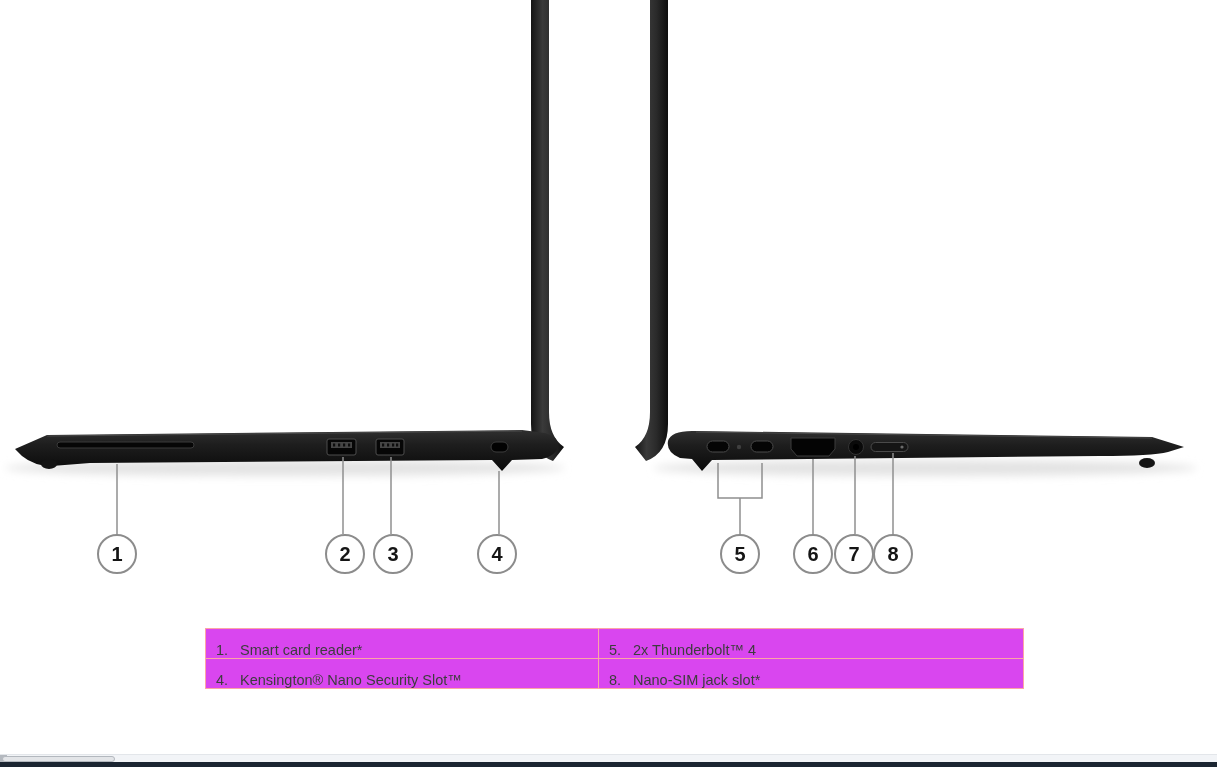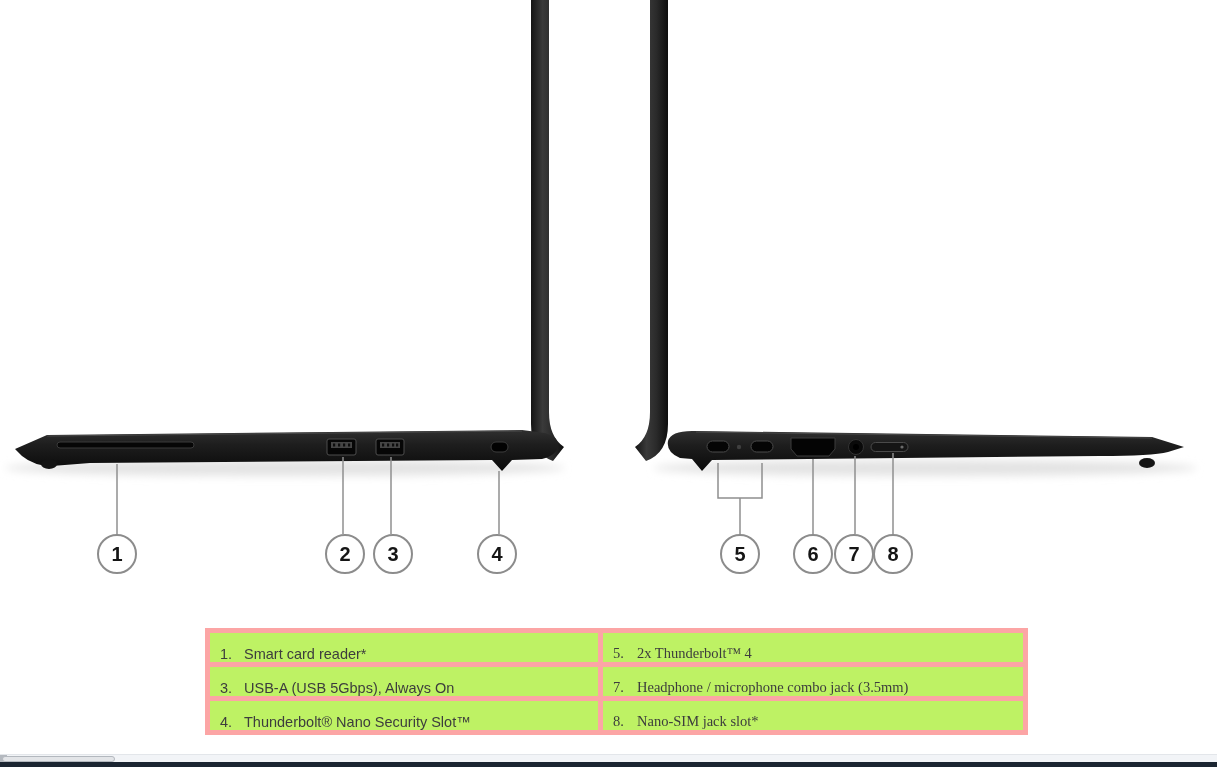"1. Smart card reader*" .spec-table td { background: #bef264 -> #d946ef; border: 5px solid #fca5a5 -> 1px solid #fca5a5 }
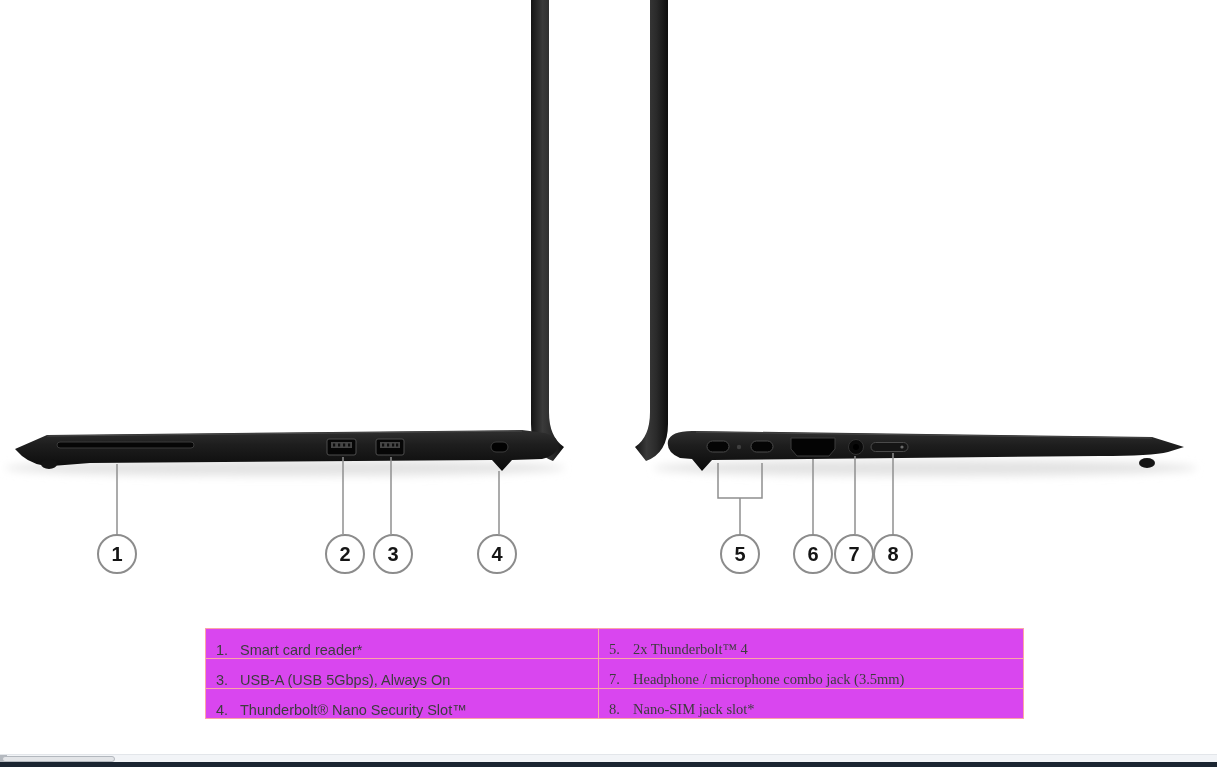"5. 2x Thunderbolt™ 4" .col-right { font-family: Liberation Serif, serif -> none }
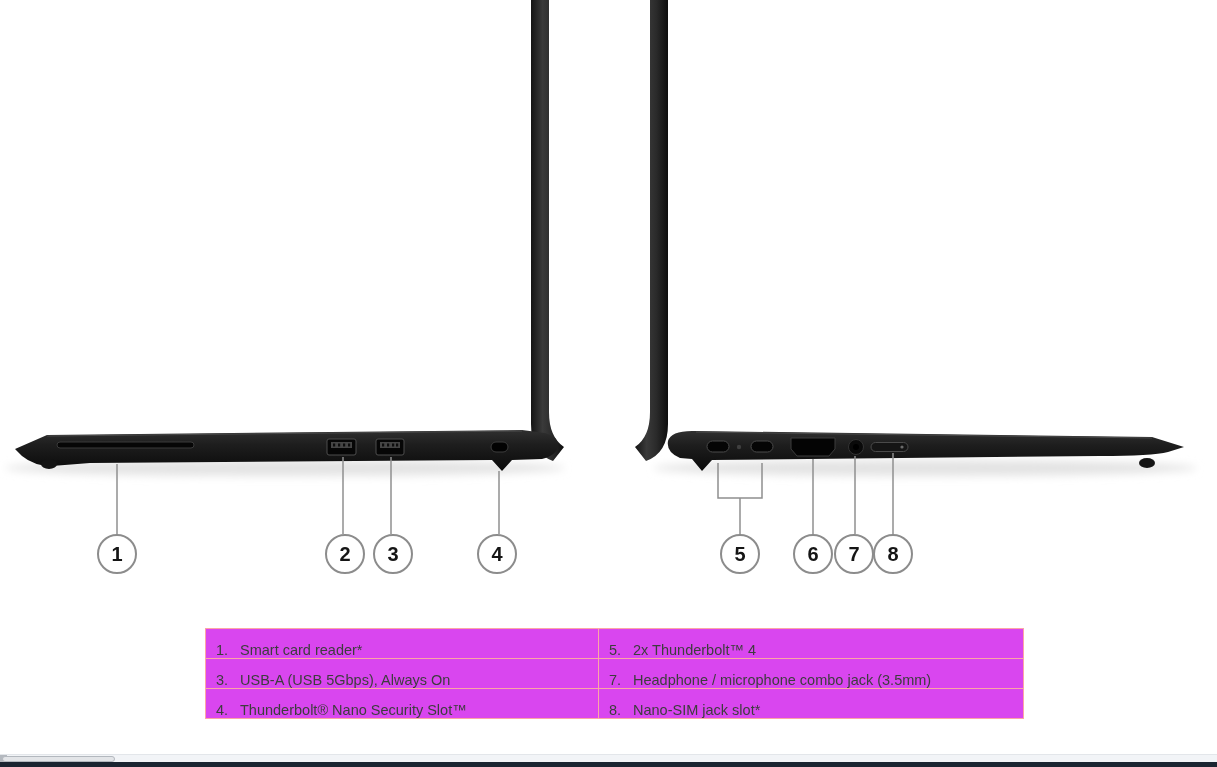"3. USB-A (USB 5Gbps), Always" tr { html: <tr> <td> <span>3.</span><span>USB-A (USB 5Gbps), Always On</span> </td> <td> <span>7.</span><span>Headphone / microphone combo jack (3.5mm)</span> </td> </tr> -> none }
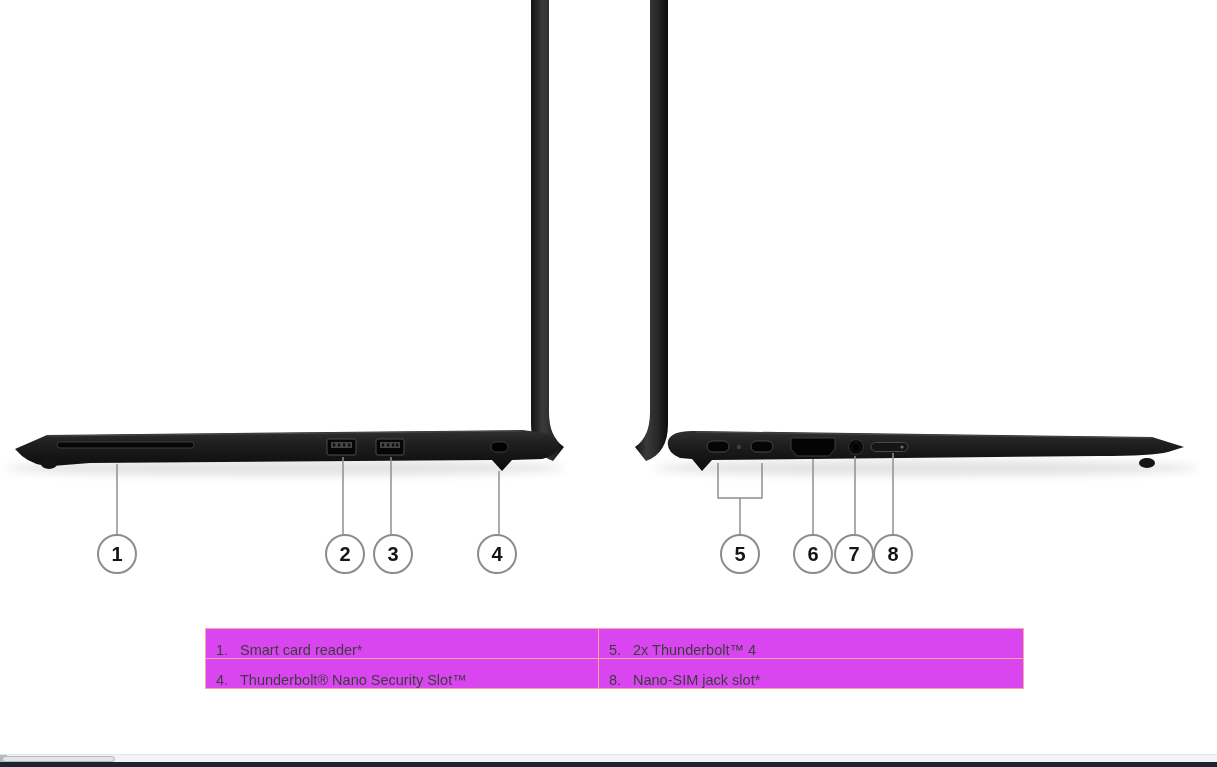"Thunderbolt® Nano Security Slot™" span { text: Thunderbolt -> Kensington }
